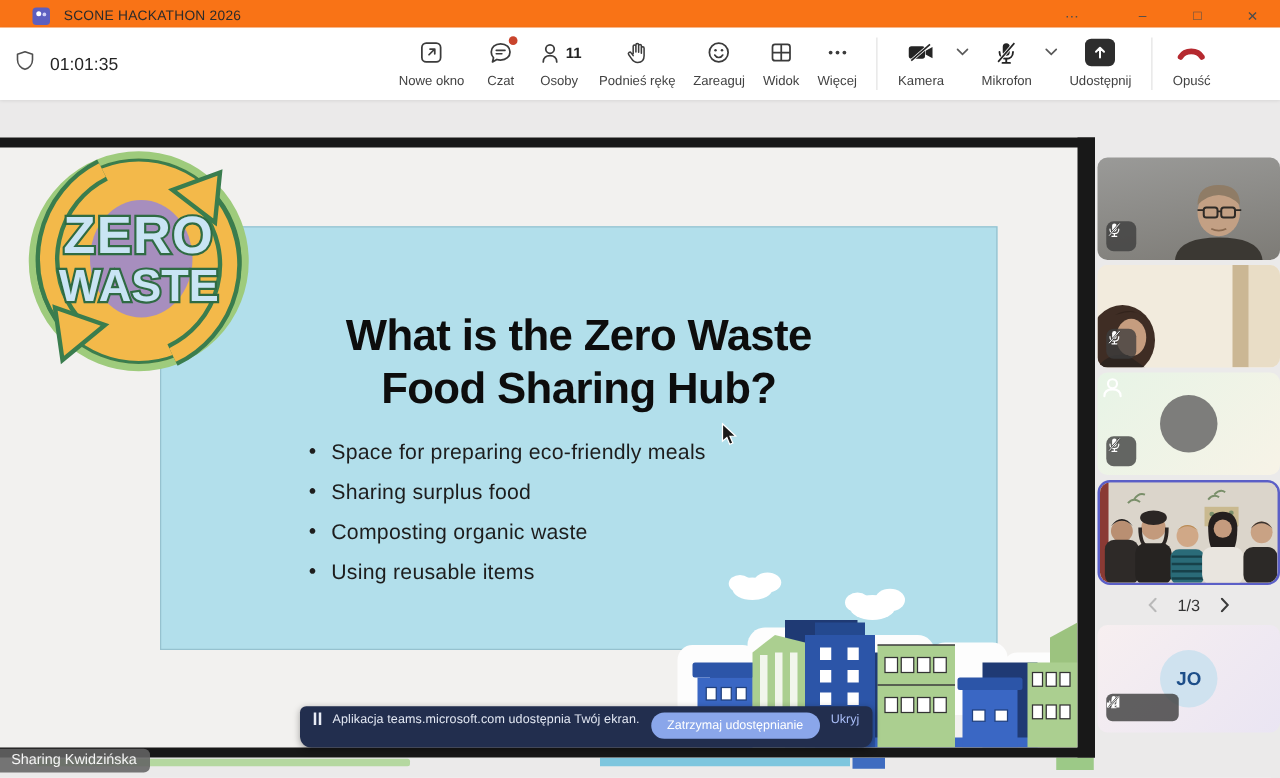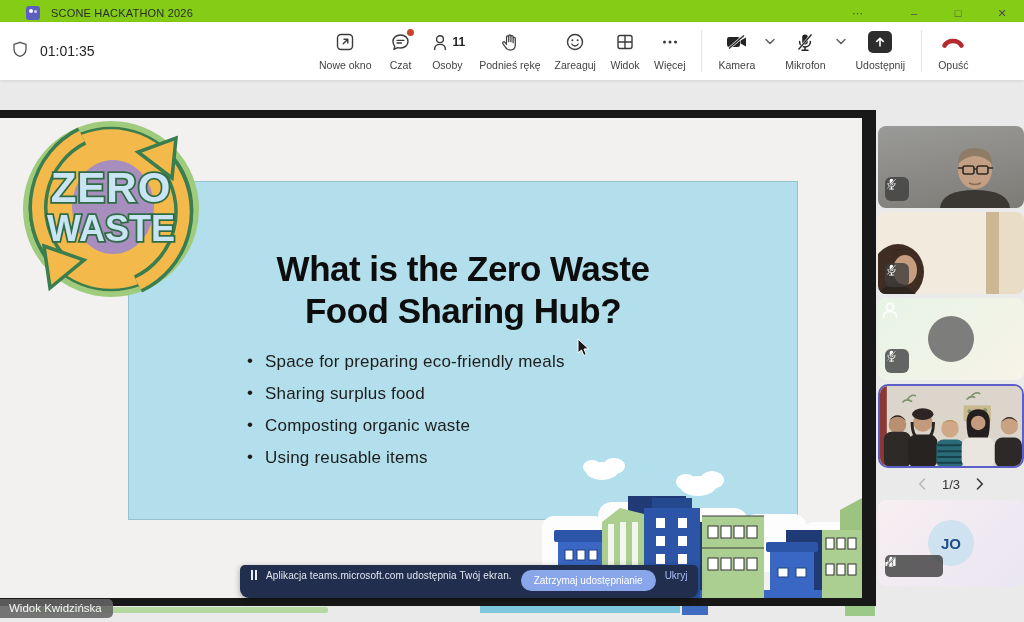"SCONE HACKATHON 2026" .titlebar { background: #84cc16 -> #f97316 }
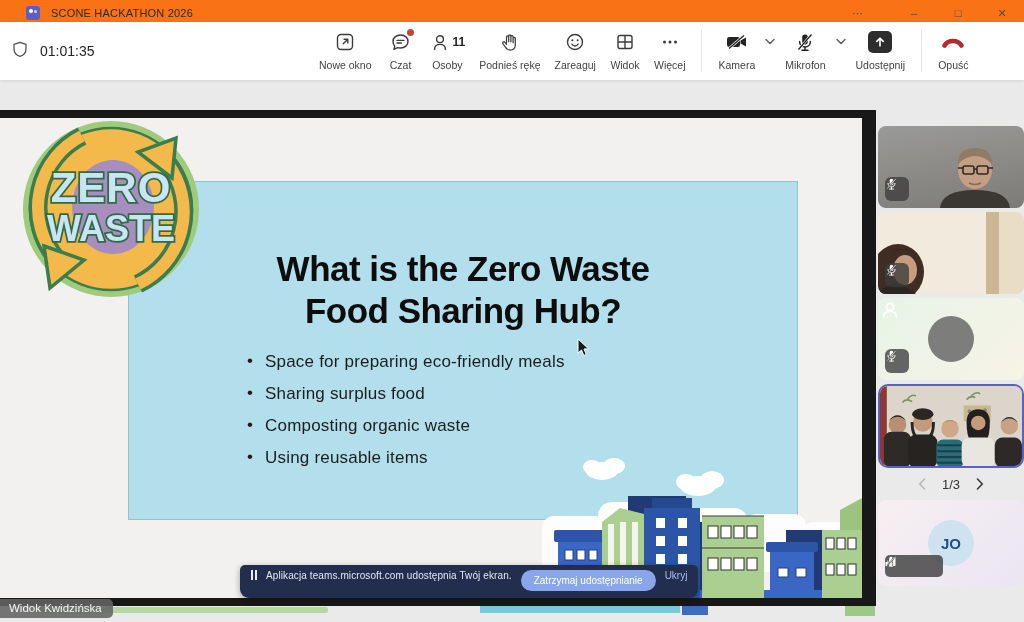"Widok Kwidzińska" div.presenter { text: Widok -> Sharing }
